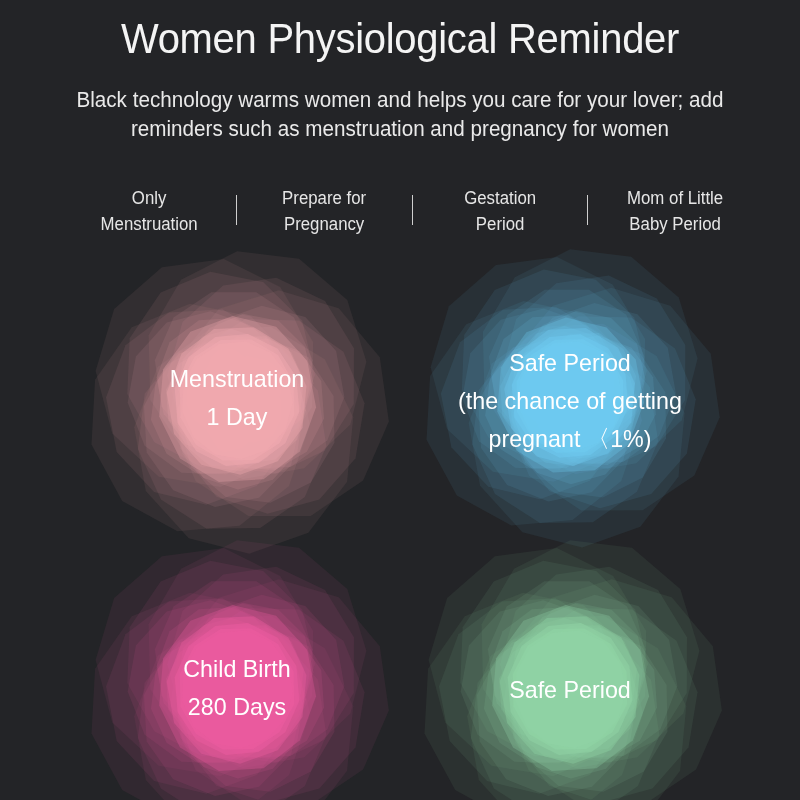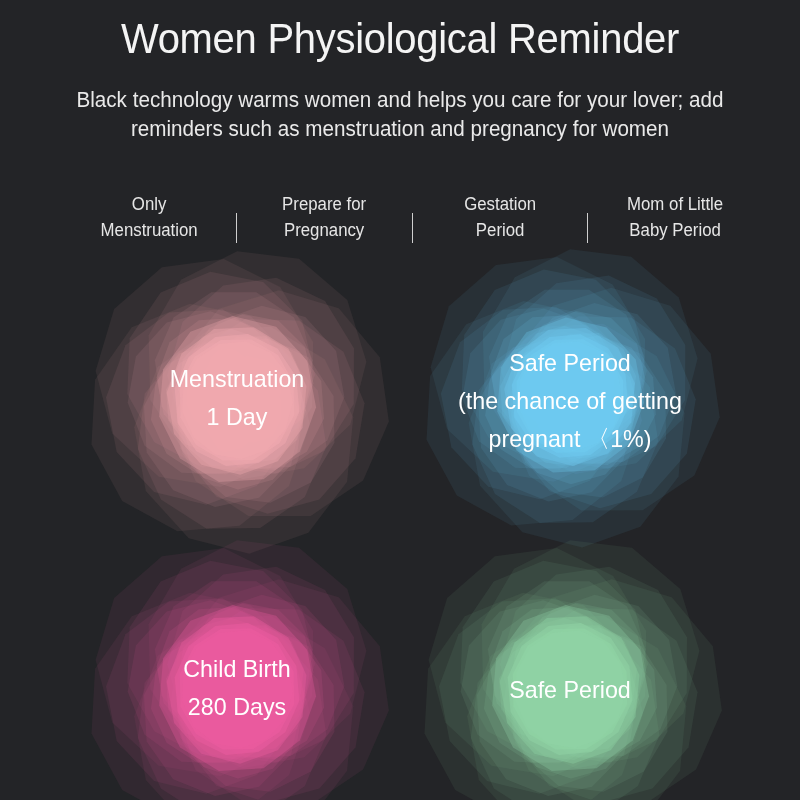"Only" .tabs { align-items: flex-end -> flex-start }
